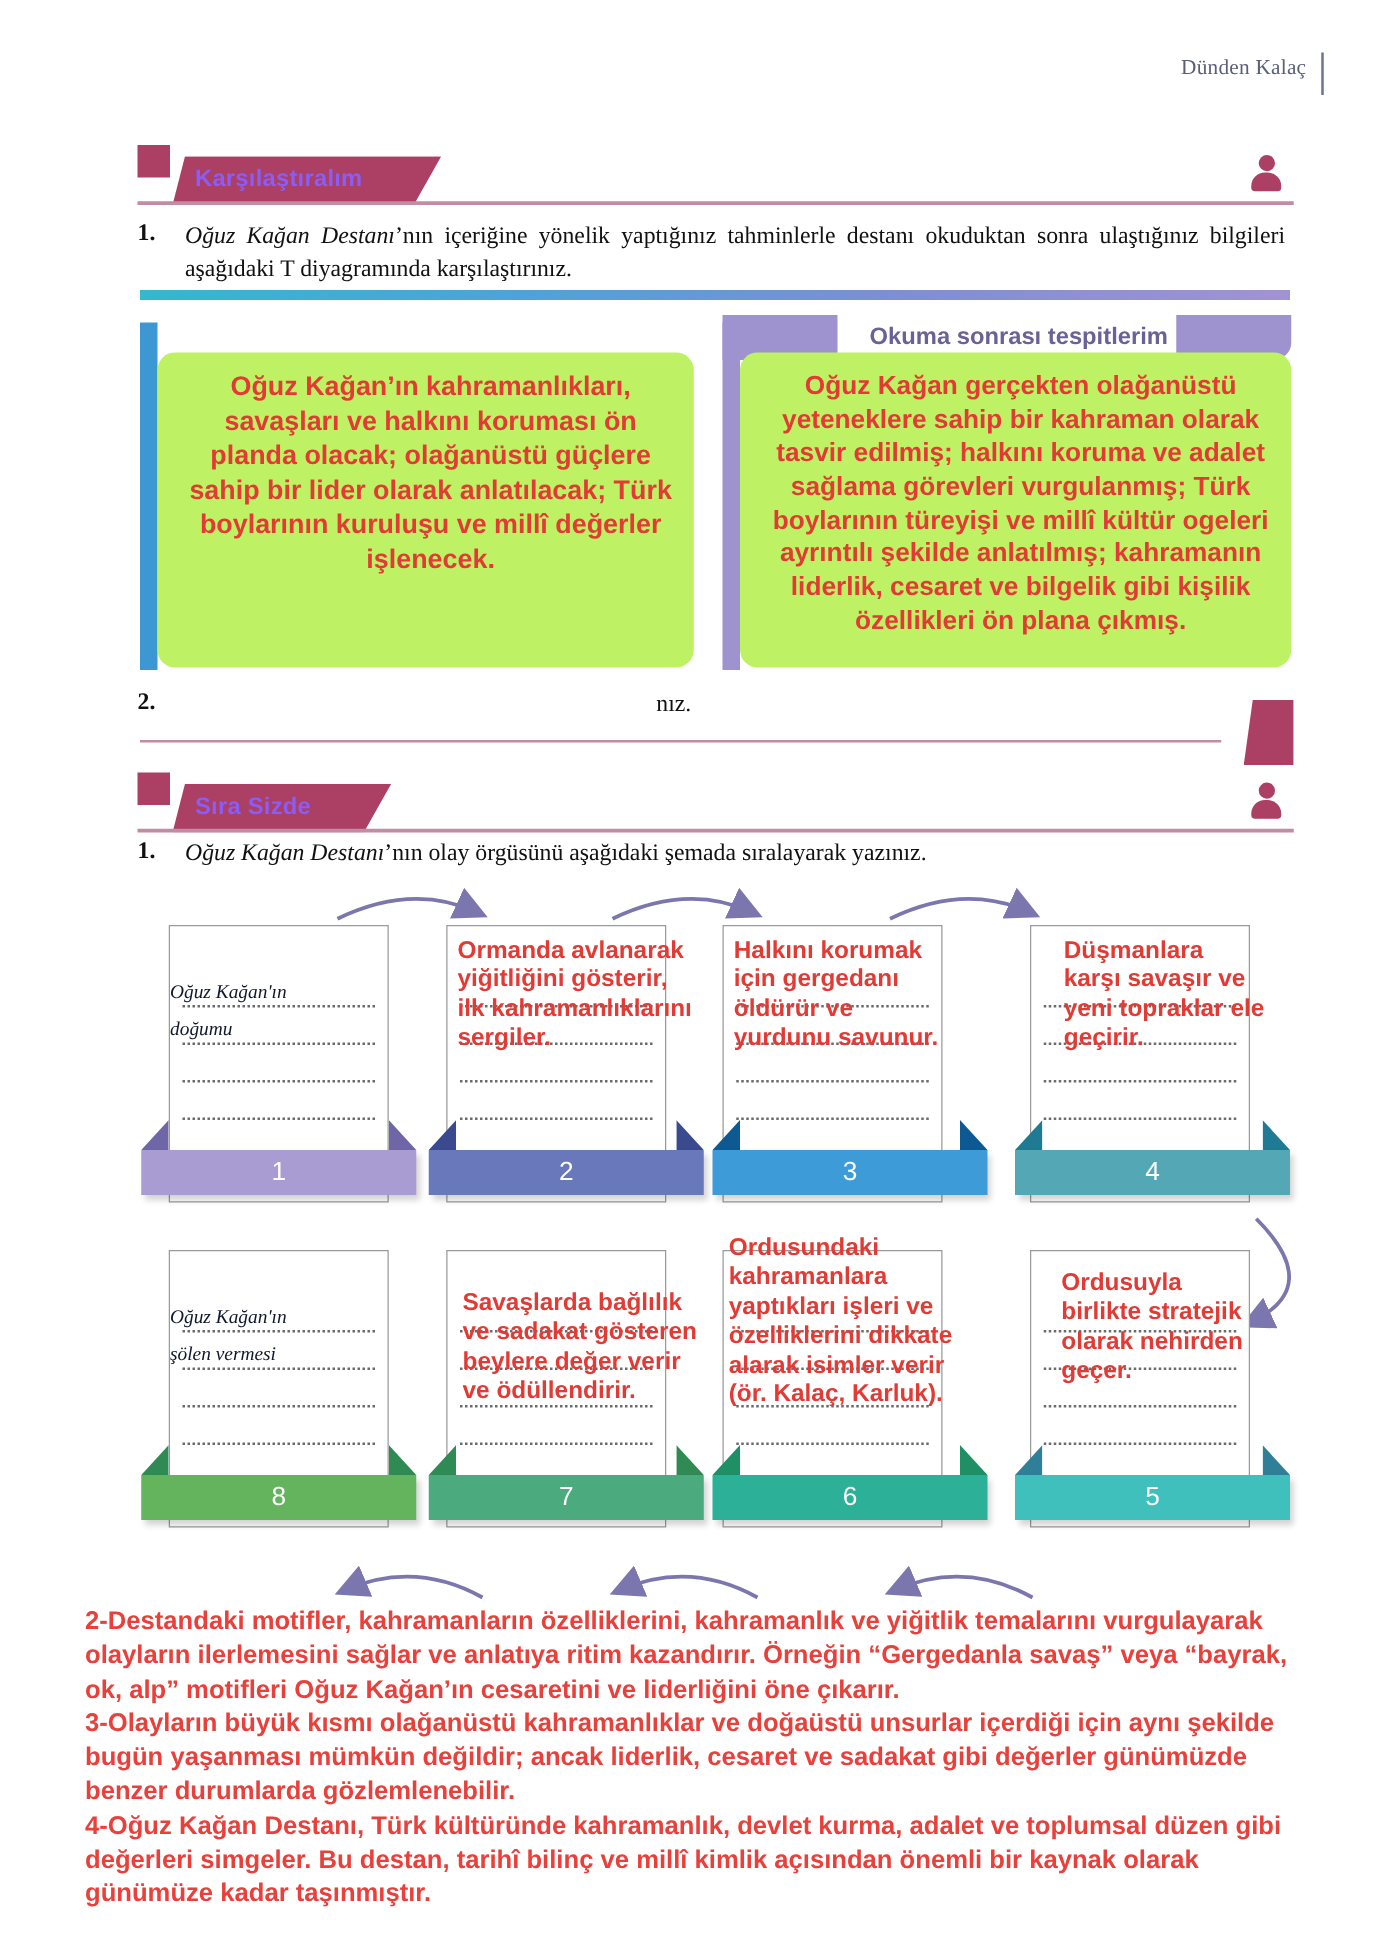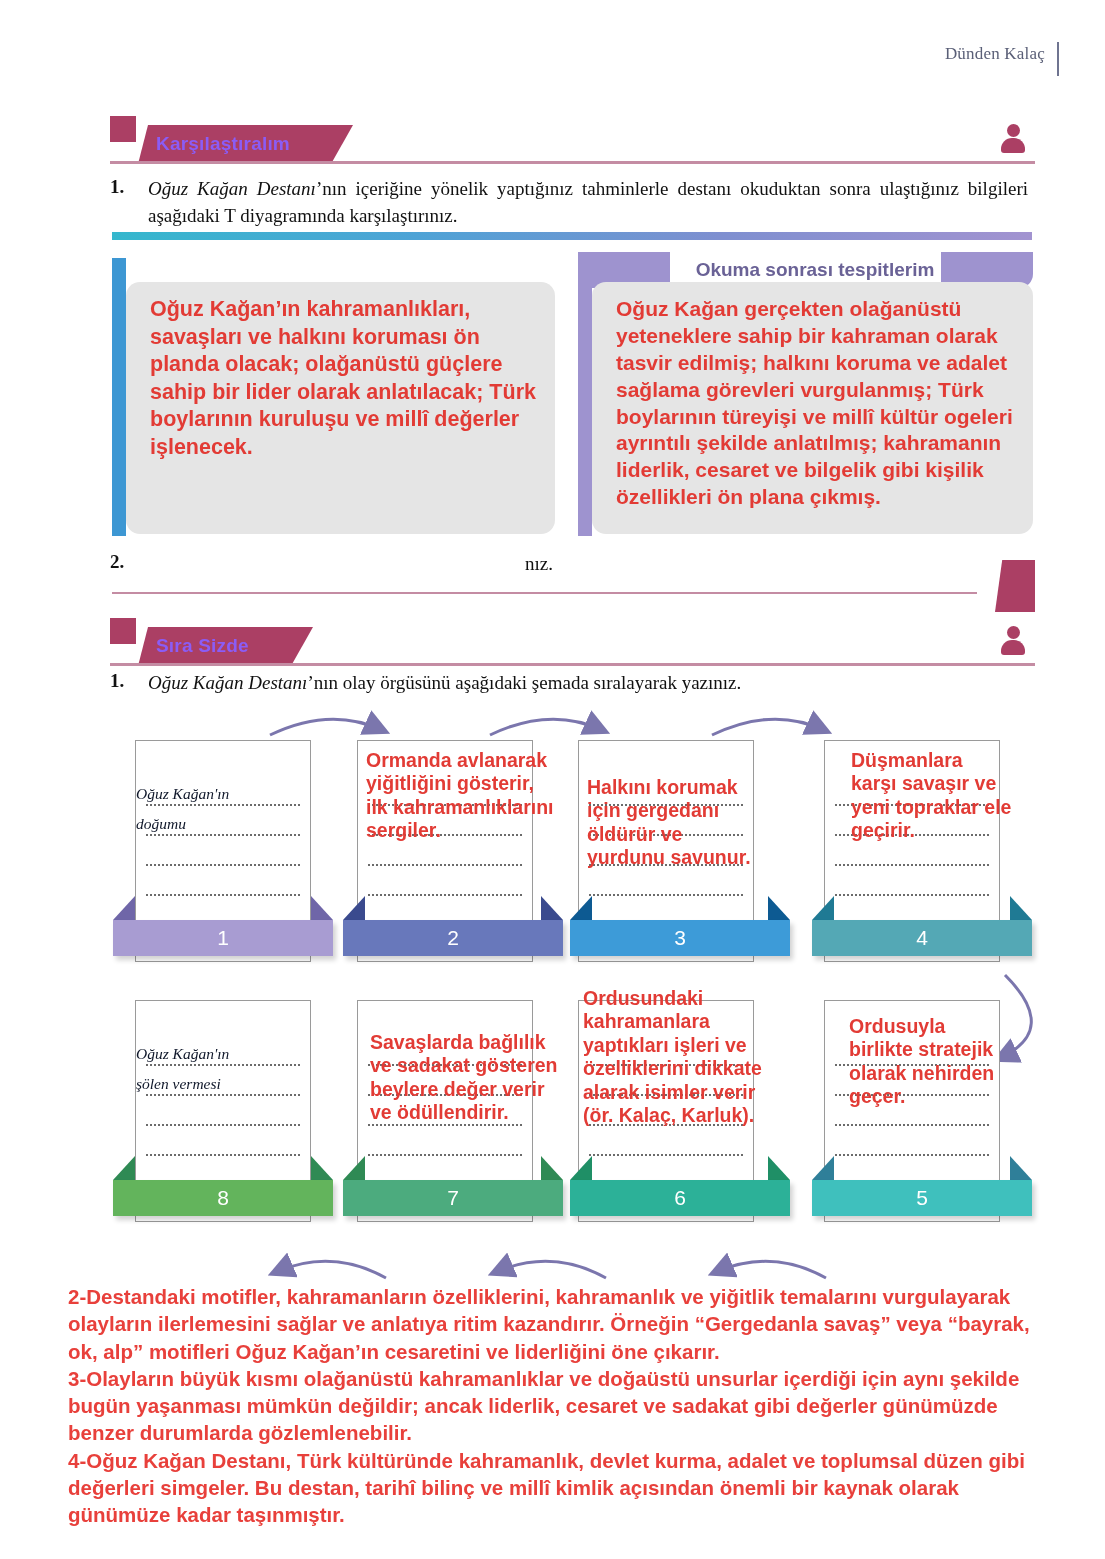"Oğuz Kağan’ın kahramanlıkları, savaşları" .tpanel .bodybox { background: #e5e5e5 -> #bef264; text-align: none -> center }
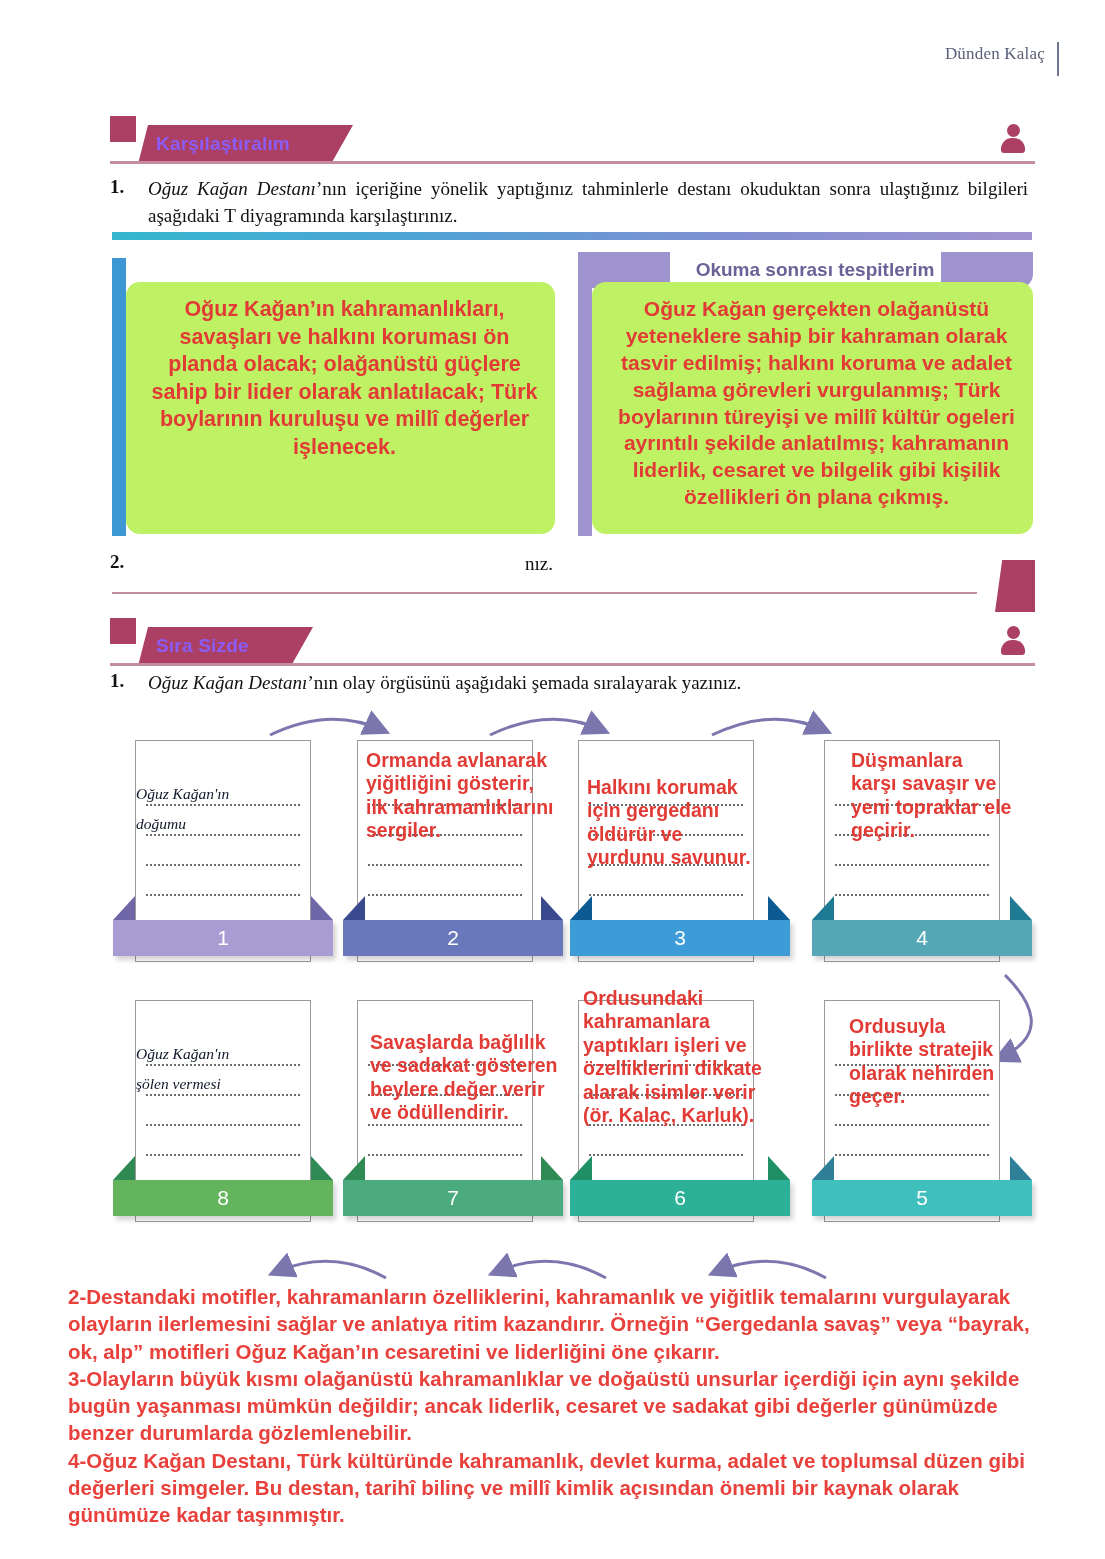"Halkını korumak için gergedanı öldürür" div.ftxt { margin-top: 27px -> none }
